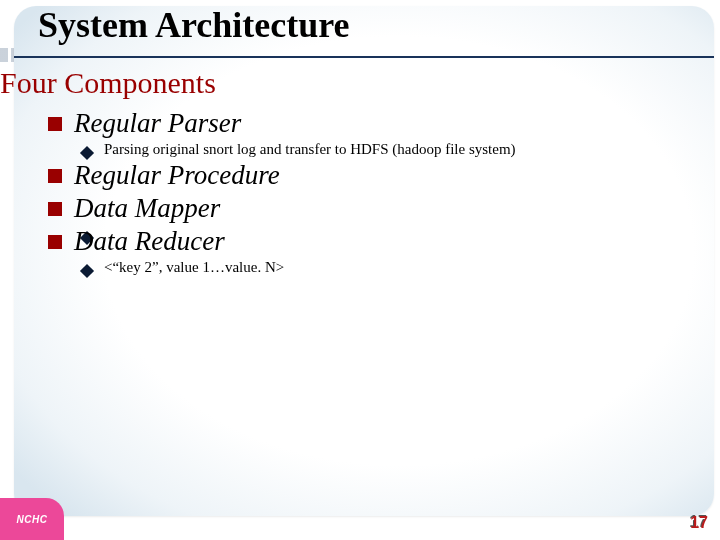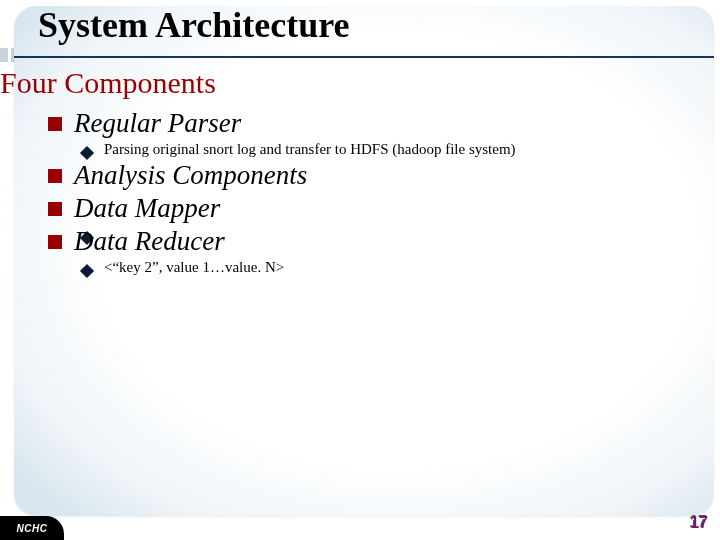"Analysis Components" span { text: Analysis Components -> Regular Procedure }
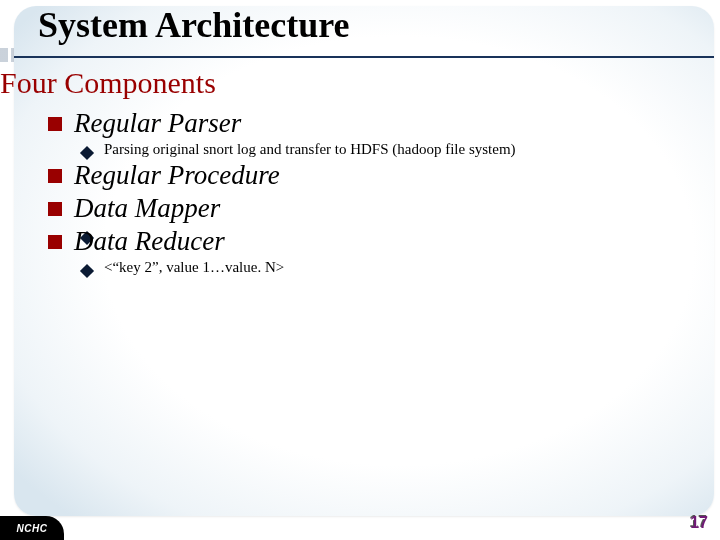"NCHC" .footer-logo { background: #000000 -> #ec4899; height: 24px -> 42px }
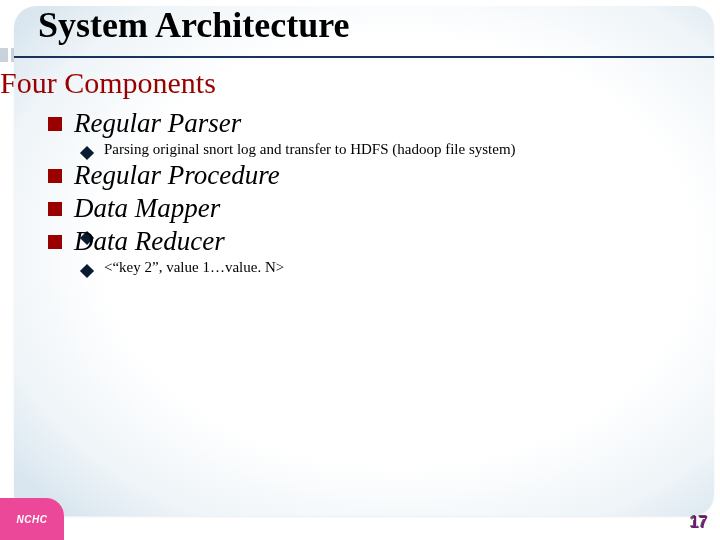"17" .pagenum { color: #701a75 -> #b91c1c }
